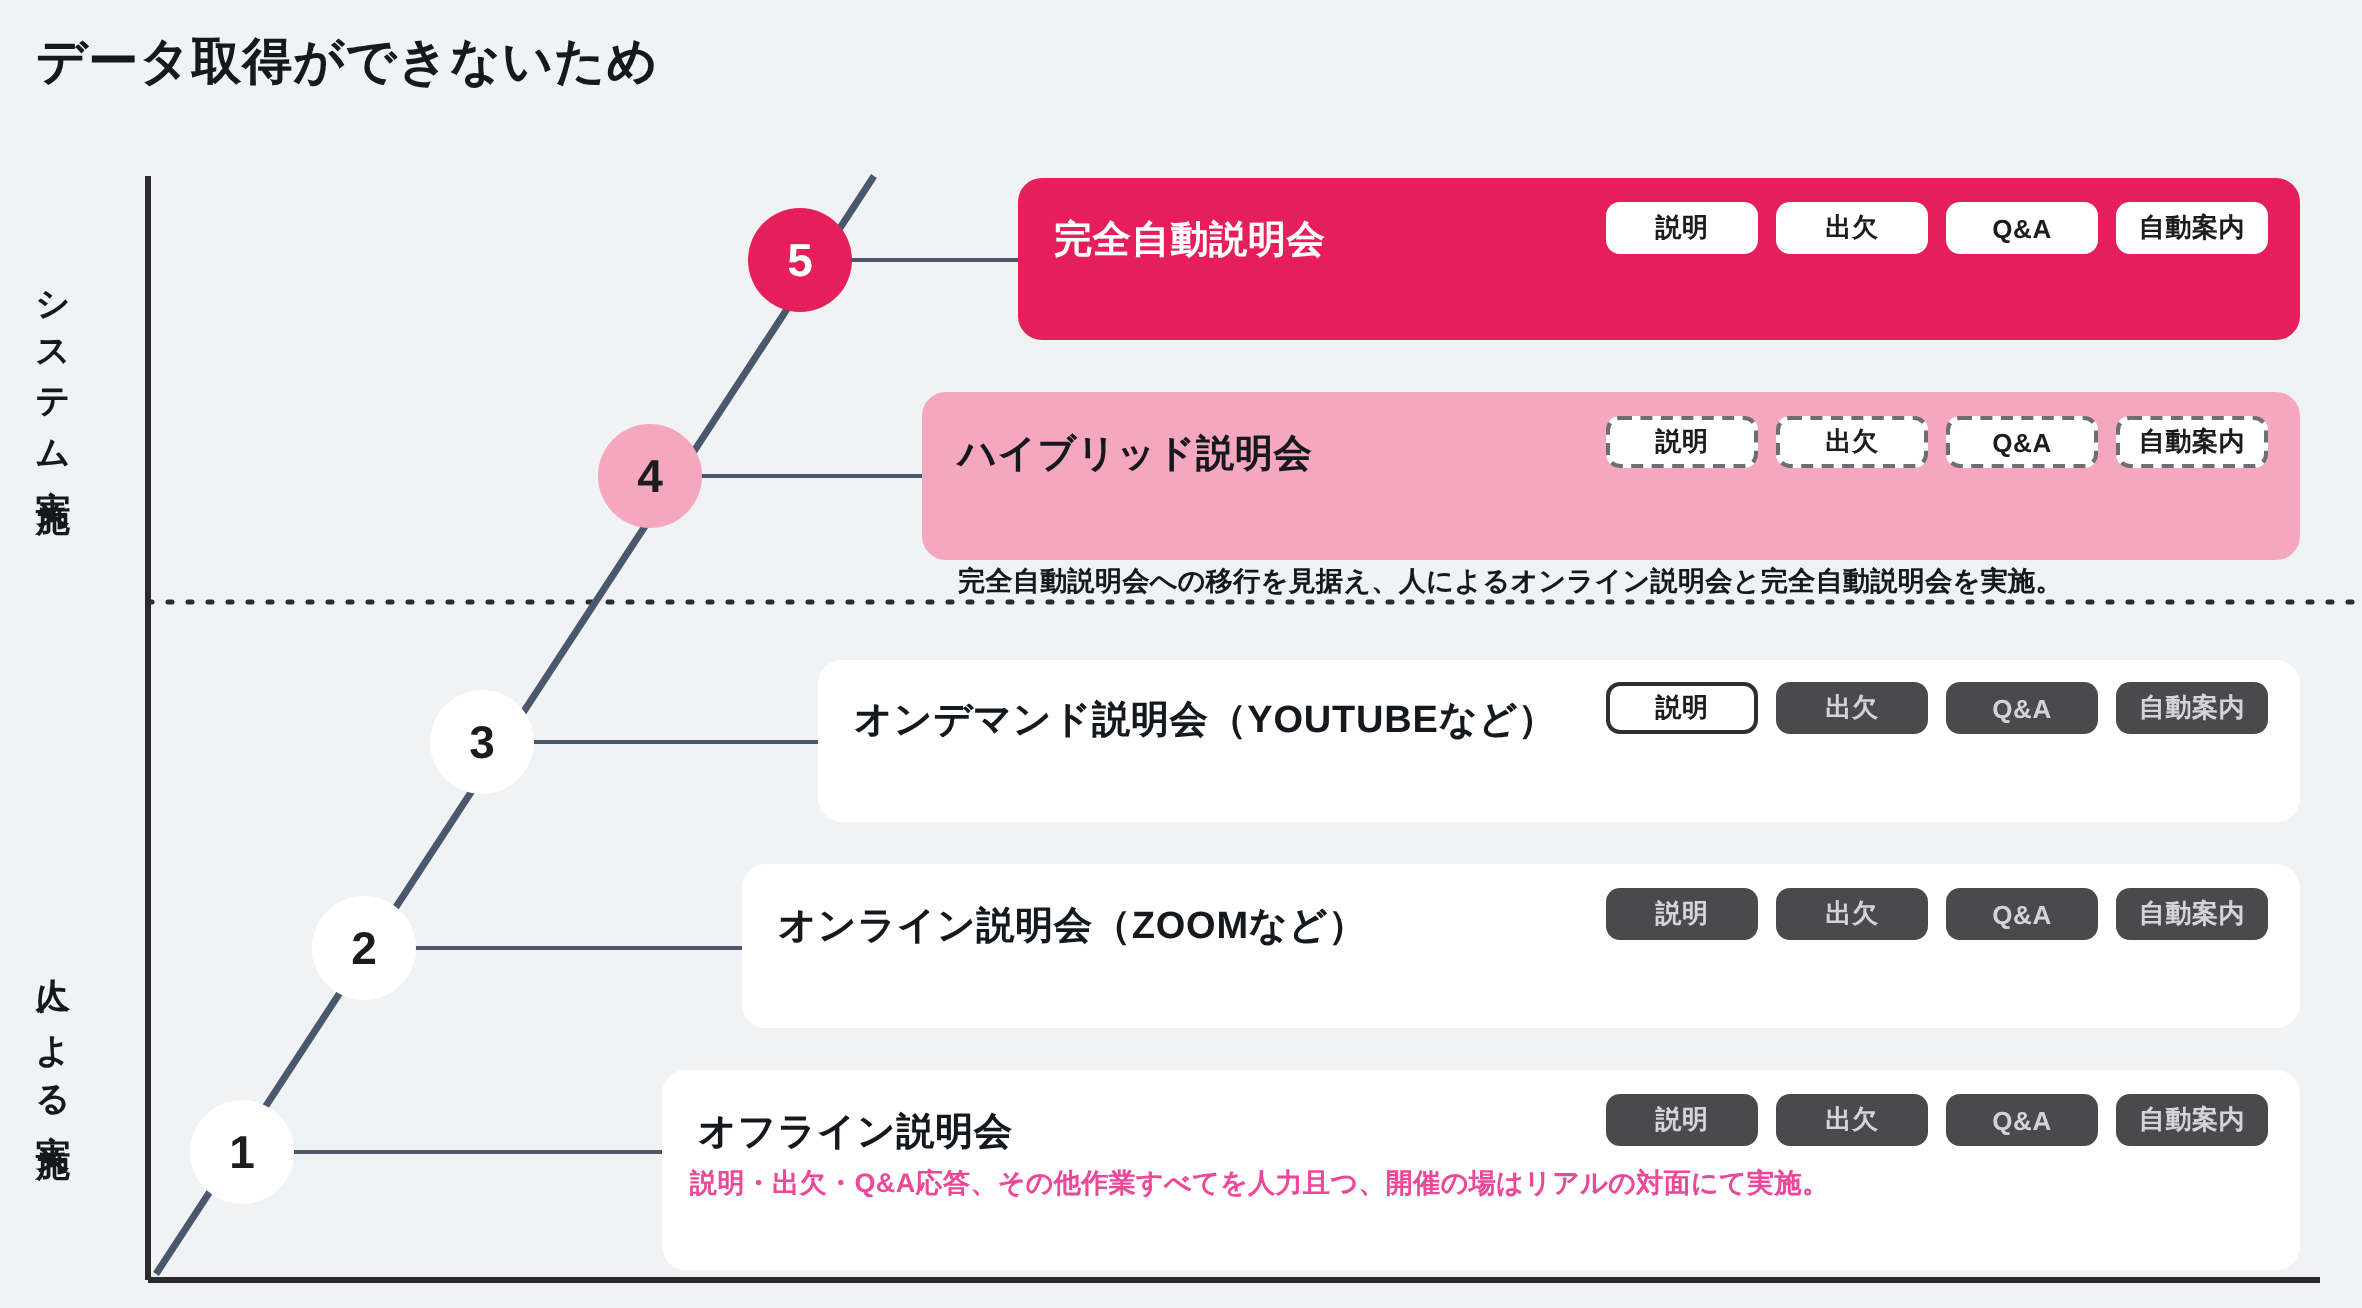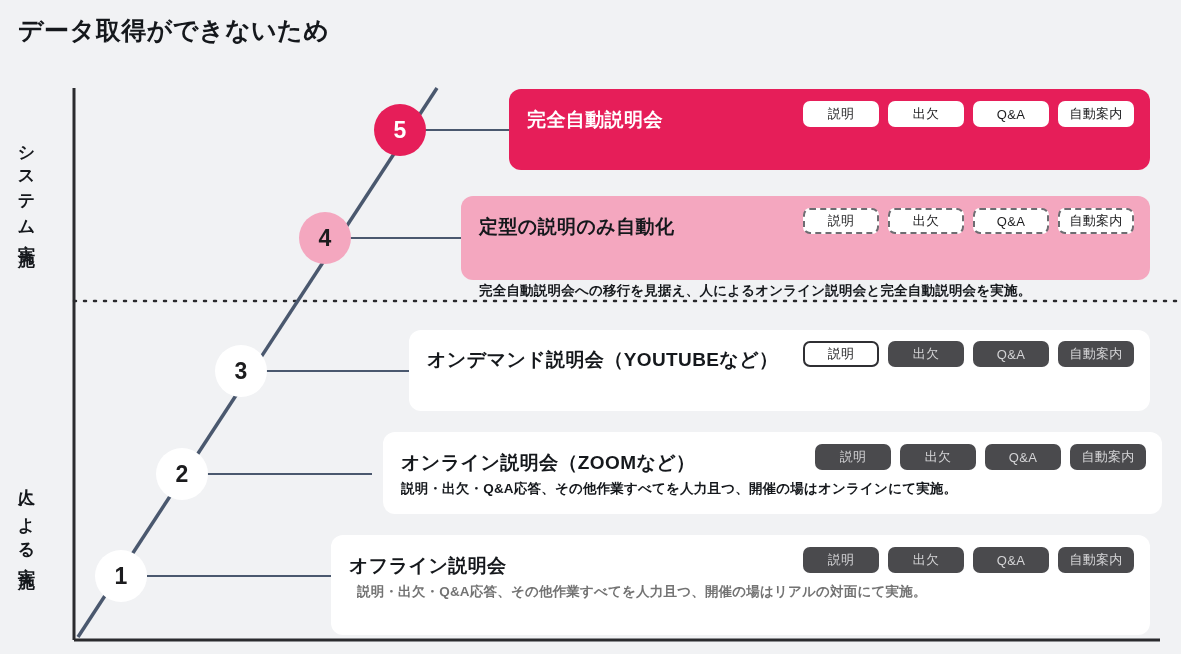"説明" .badge { font-weight: normal -> bold }
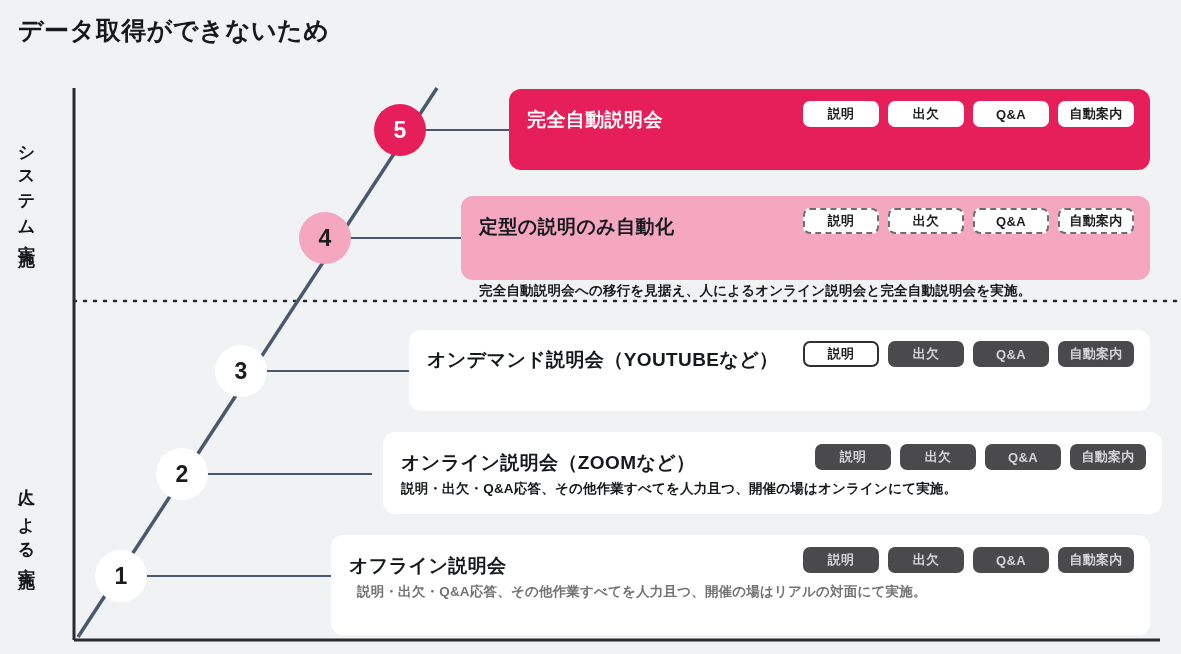"定型の説明のみ自動化" div.card-title { text: 定型の説明のみ自動化 -> ハイブリッド説明会 }
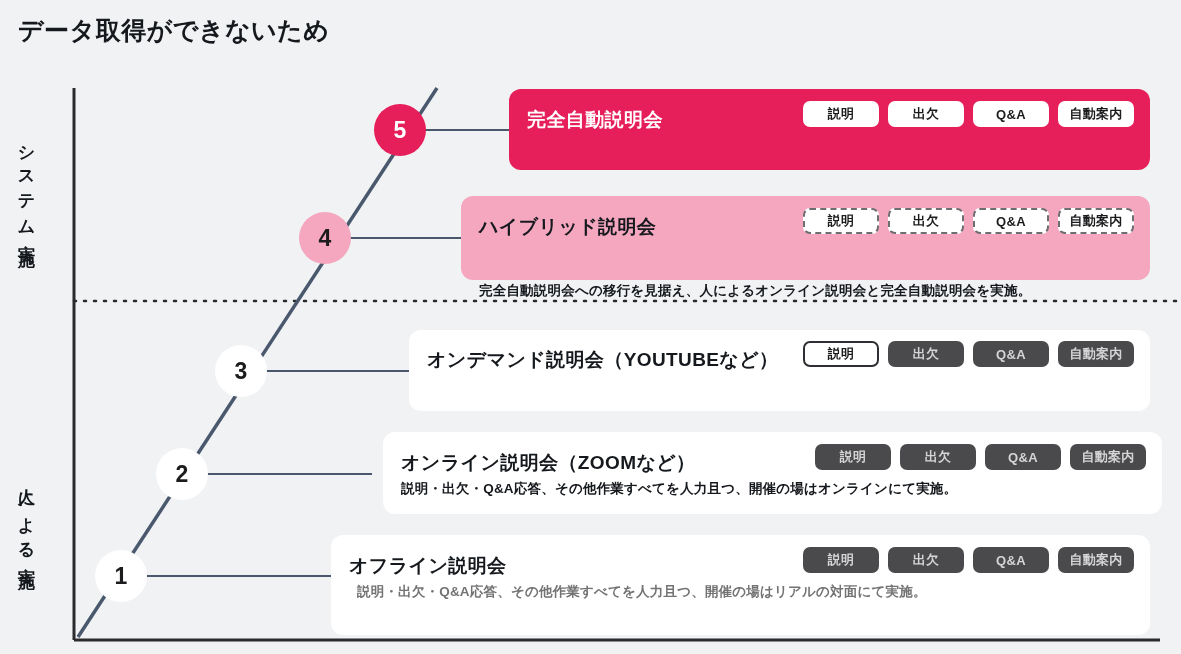"オンライン説明会（ZOOMなど）" div.level-card { margin-left: 12px -> none }
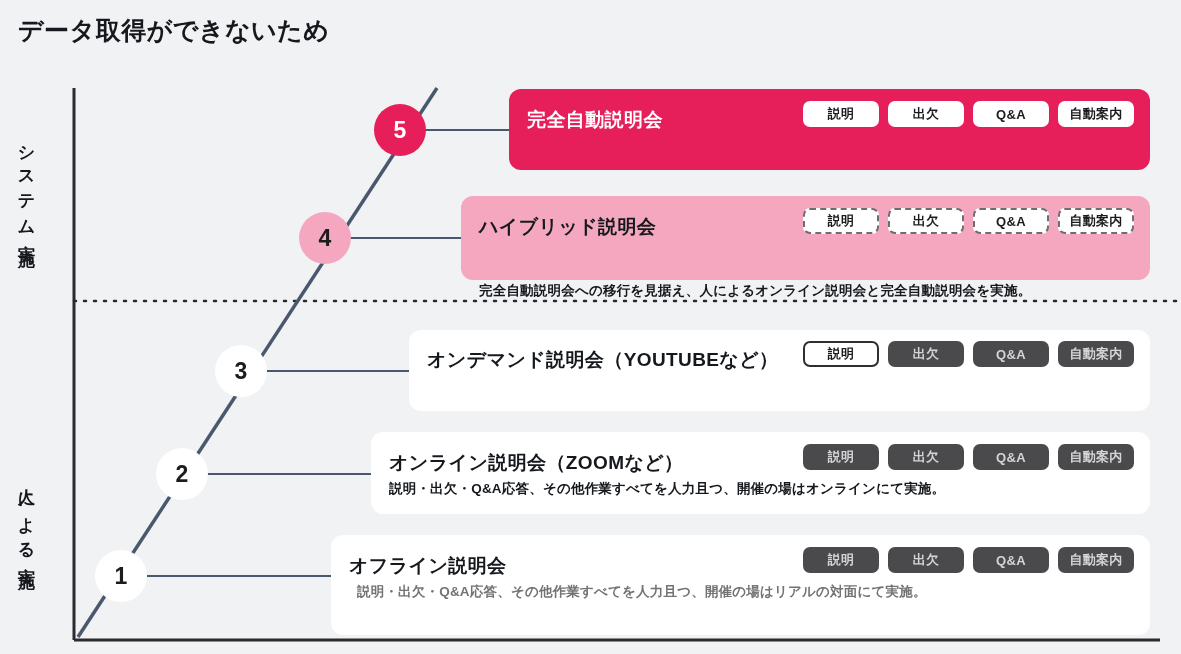"説明・出欠・Q&A応答、その他作業すべてを人力且つ、開催の場はオンラインにて実施" div.card-desc { html: <div>説明・出欠・Q&amp;A応答、その他作業すべてを人力且つ、開催の場はオンラインにて実施。</div> -> none }
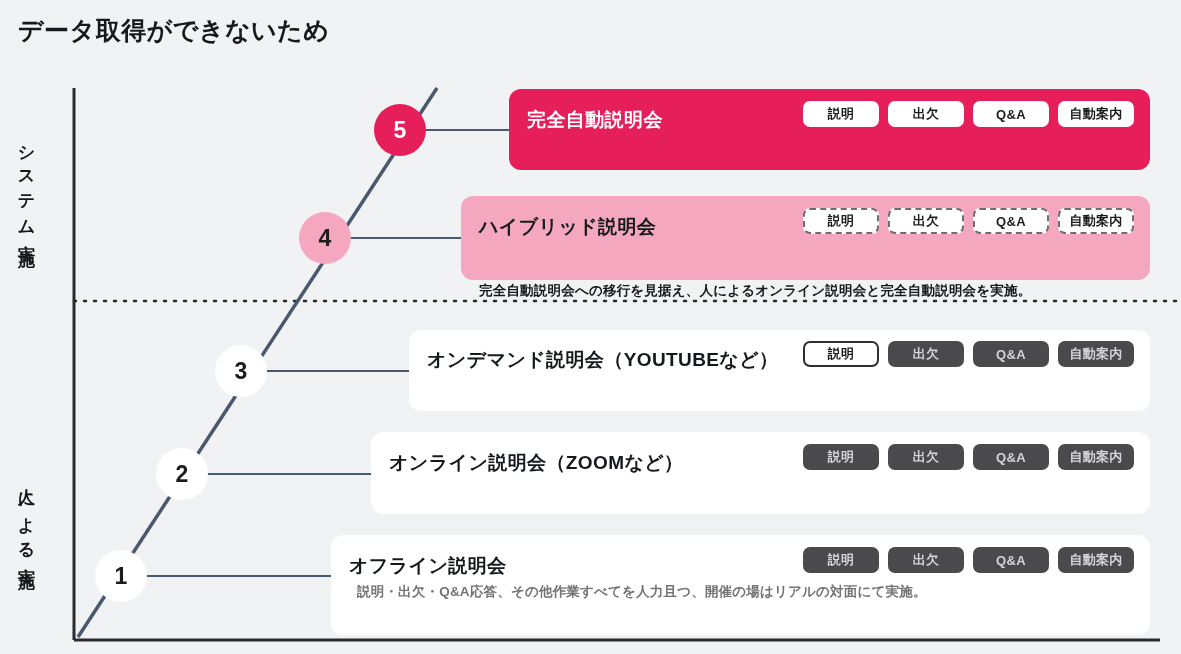"説明・出欠・Q&A応答、その他作業すべてを人力且つ、開催の場はリアルの対面にて実" div.card-desc { color: #737373 -> #ec4899; left: 26px -> 14px }
